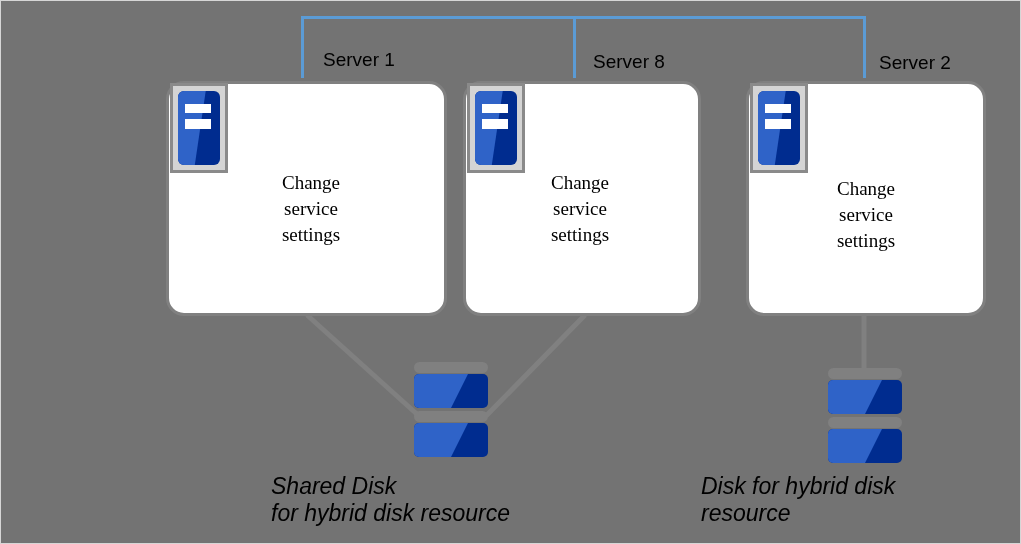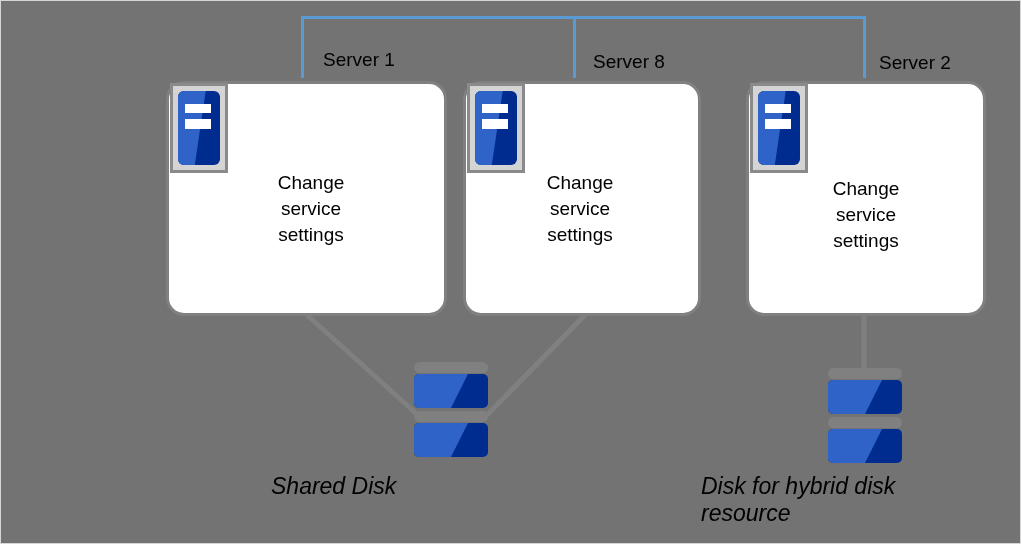"Change" .box-text { font-family: none -> Liberation Serif, serif }
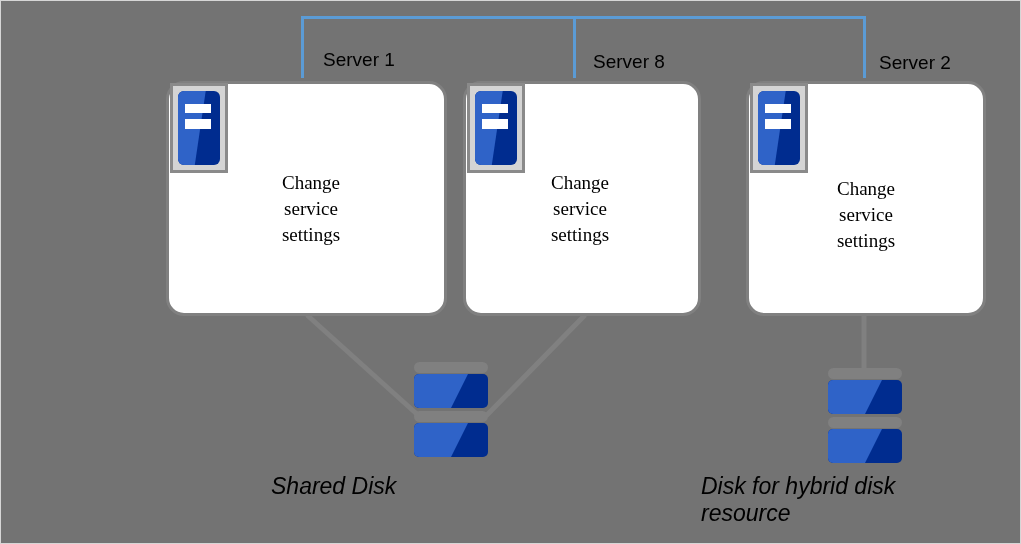"for hybrid disk resource" div { html: none -> <div>for hybrid disk resource</div> }
